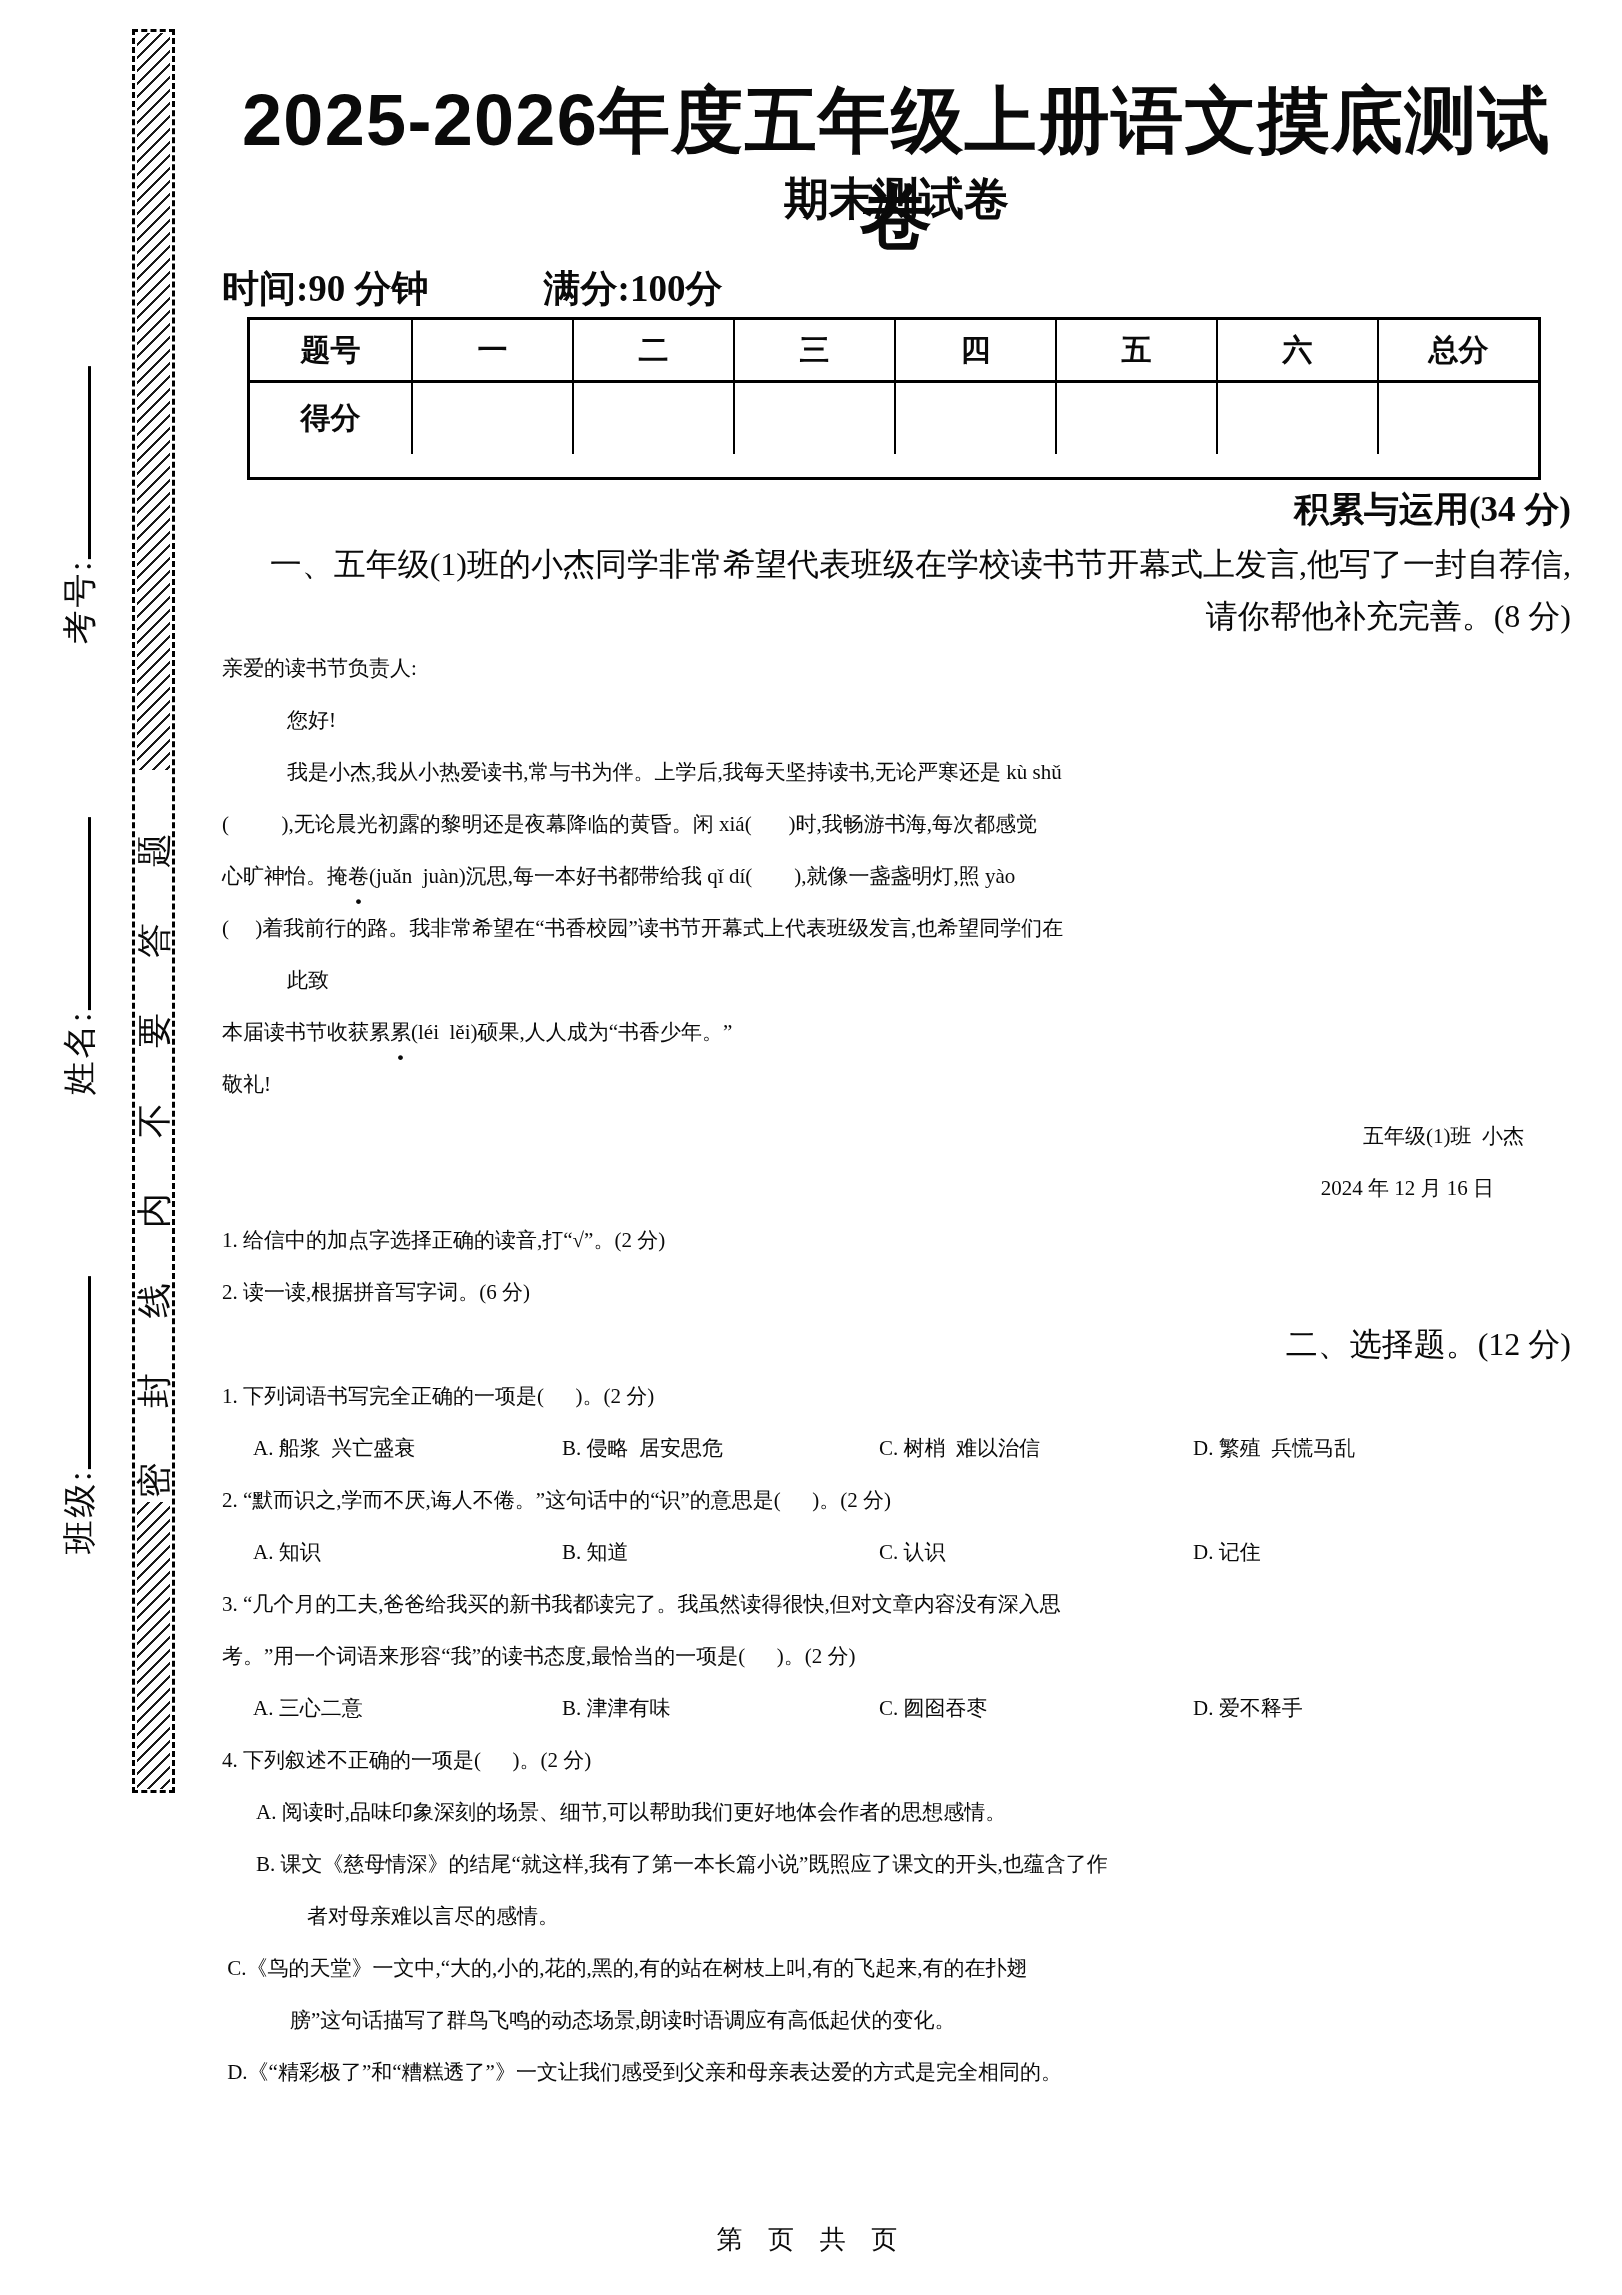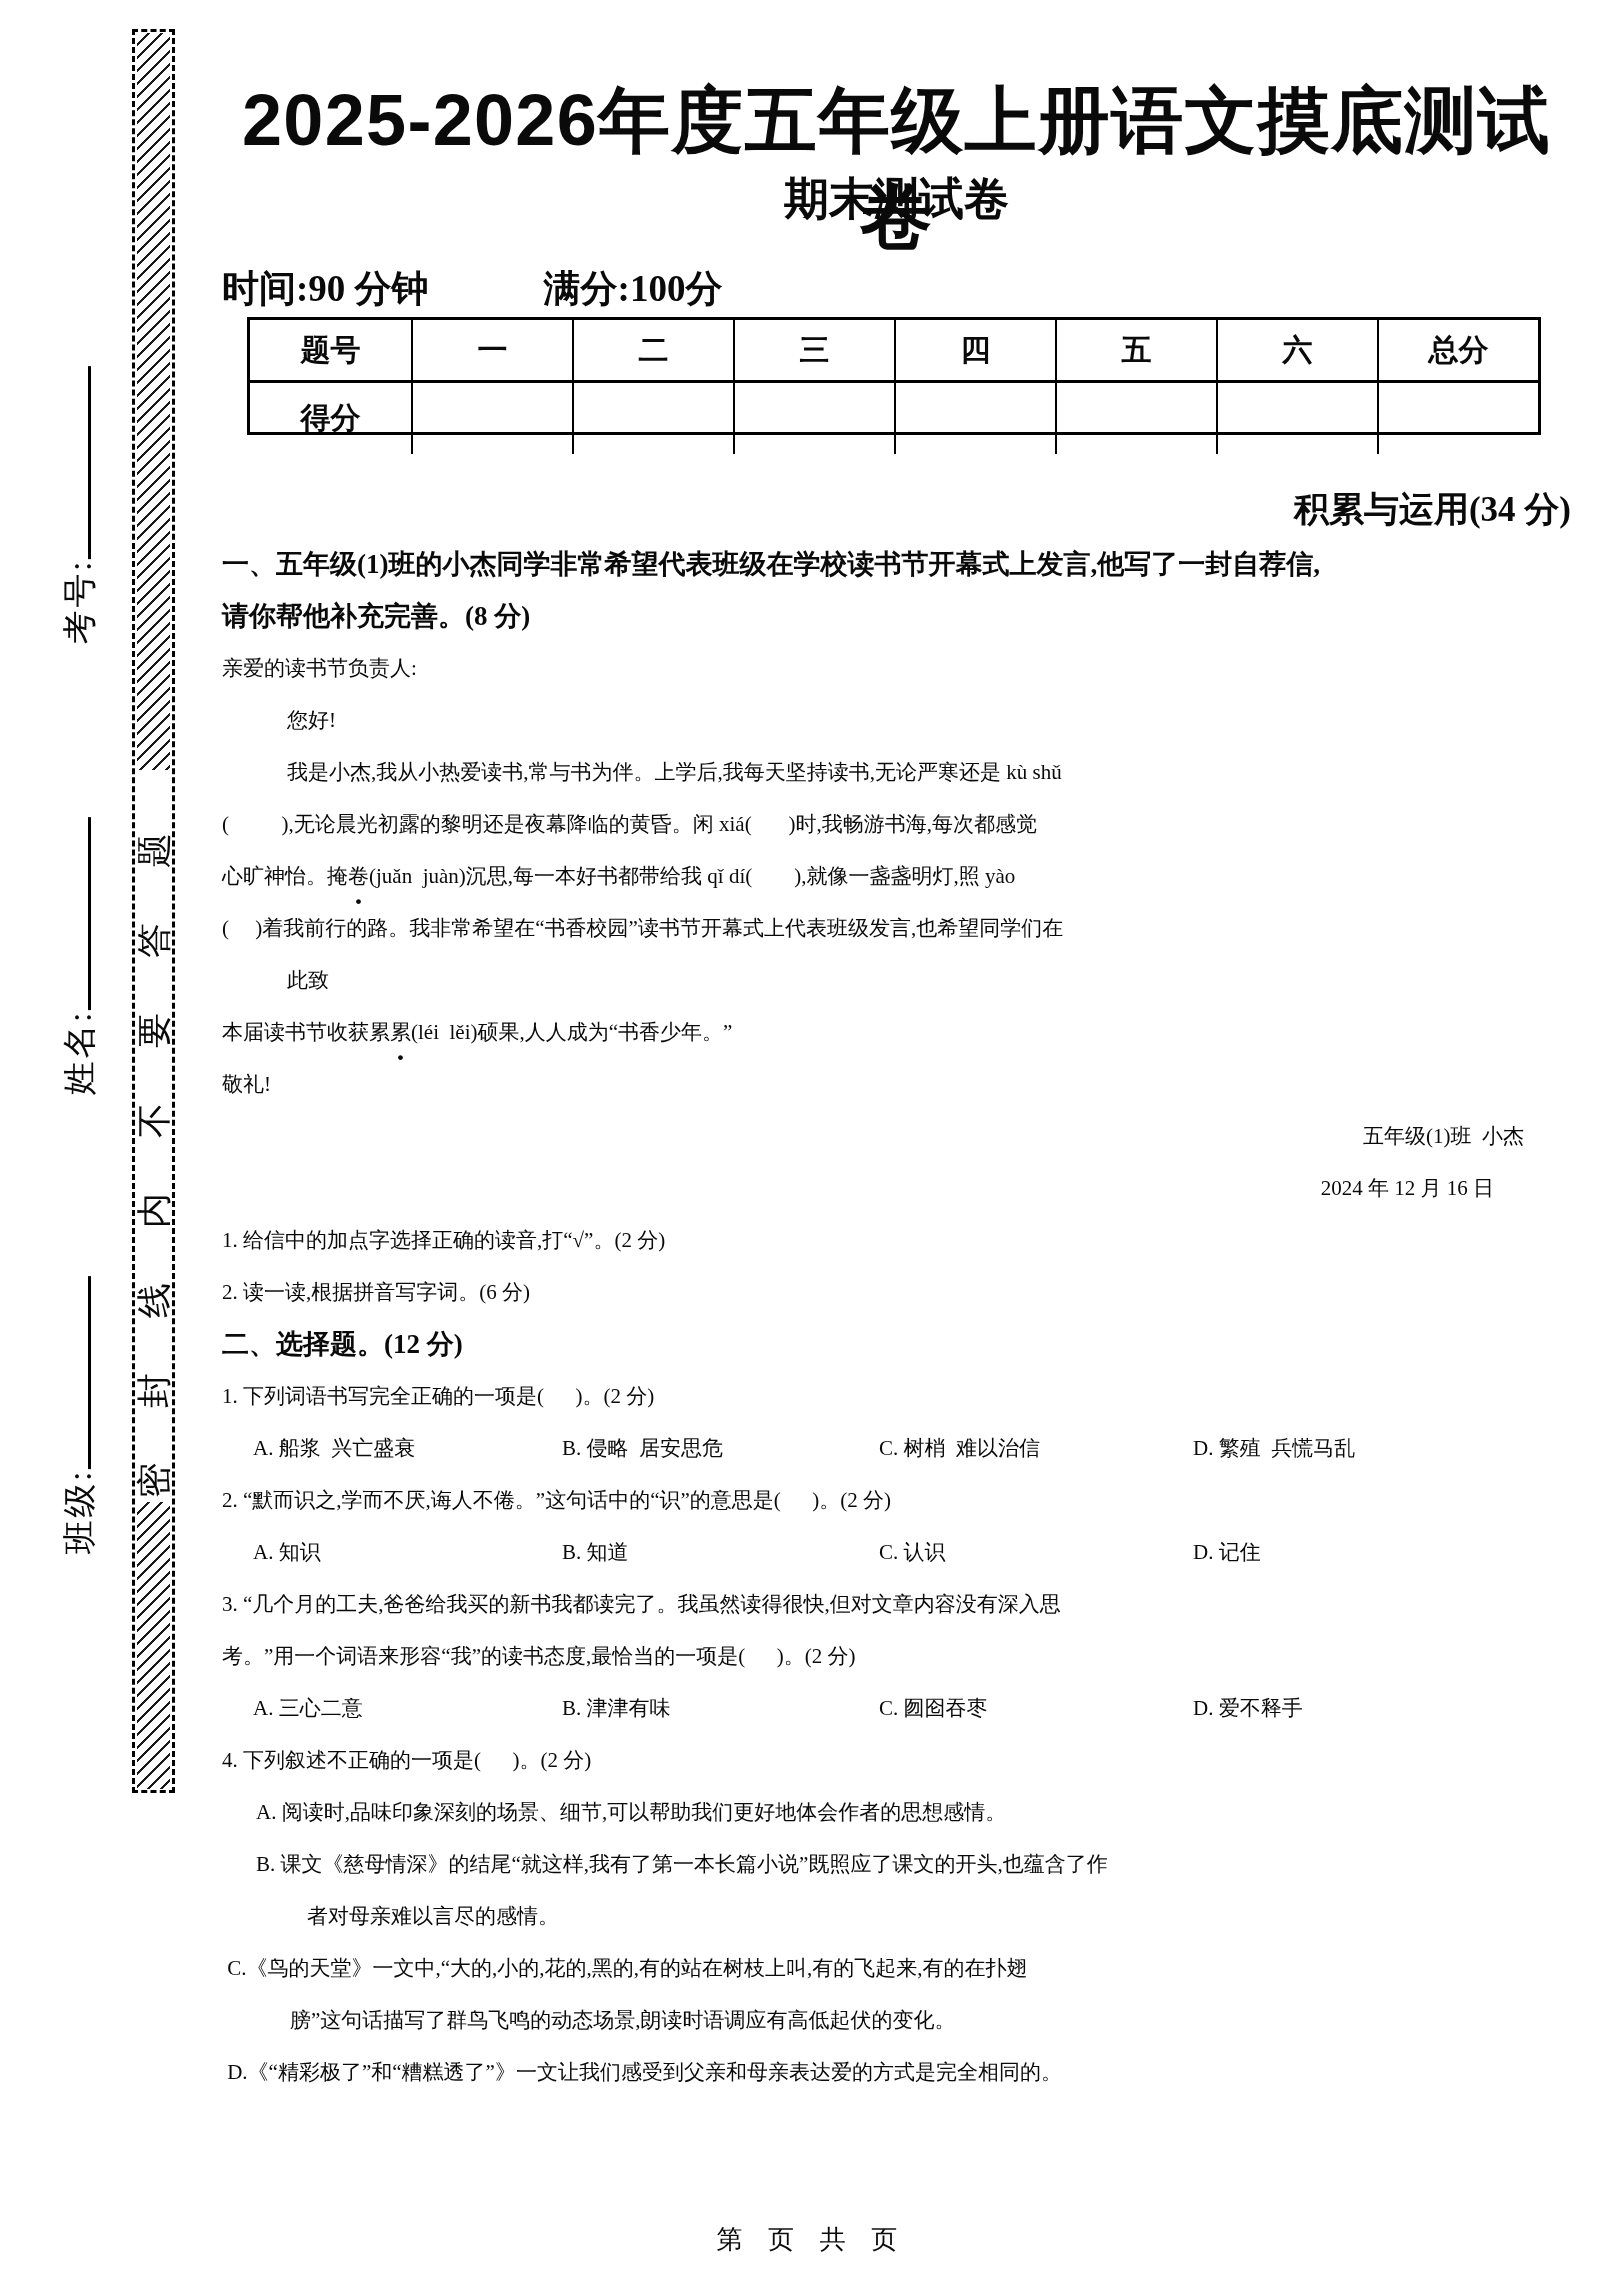"题号" .score-table { height: 118px -> 163px }
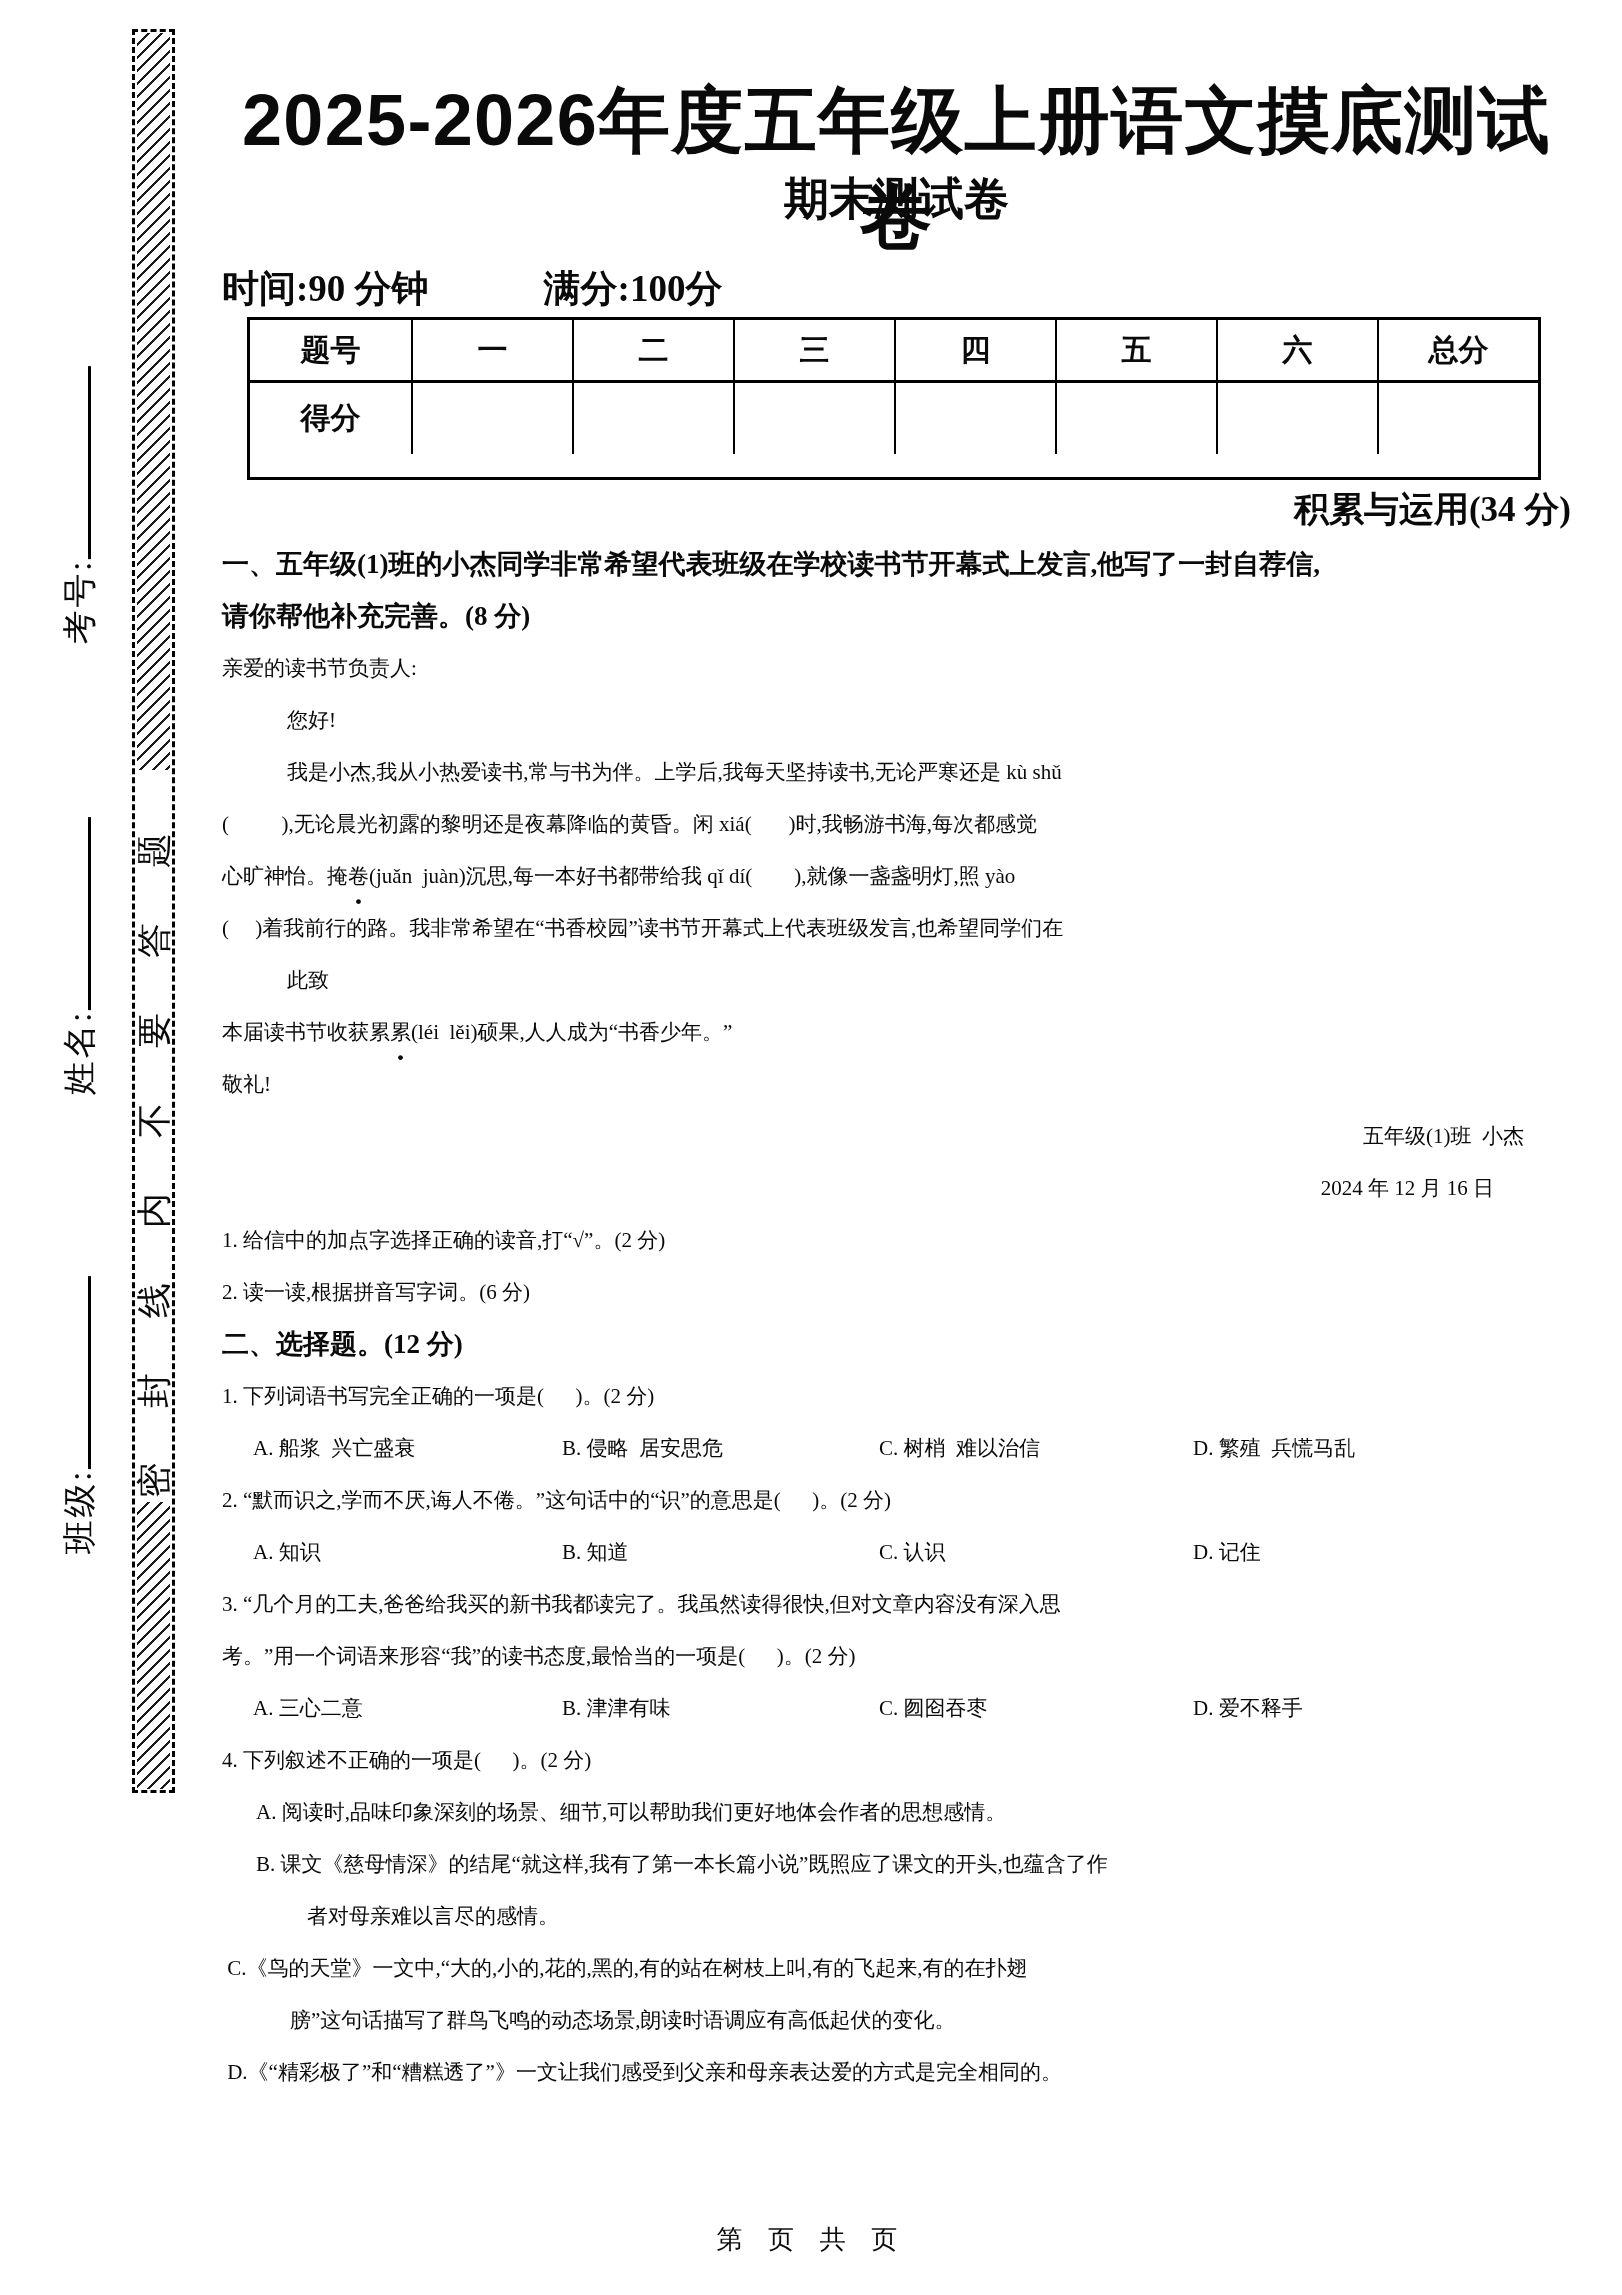"一、五年级(1)班的小杰同学非常希望代表班级在学校读书节开幕式上发言,他写了一封" .ln.b { font-size: 27px -> 32px; font-weight: 700 -> 400; text-align: none -> right }
